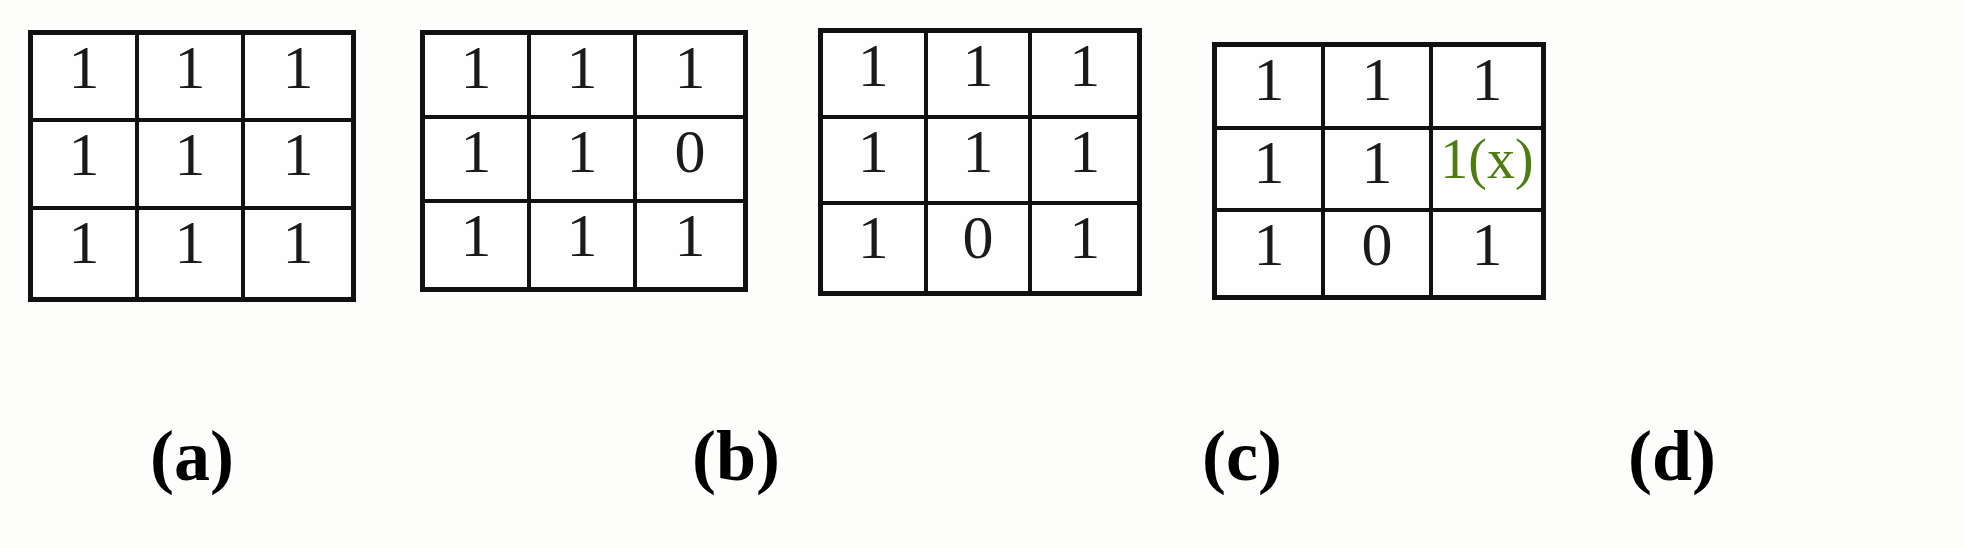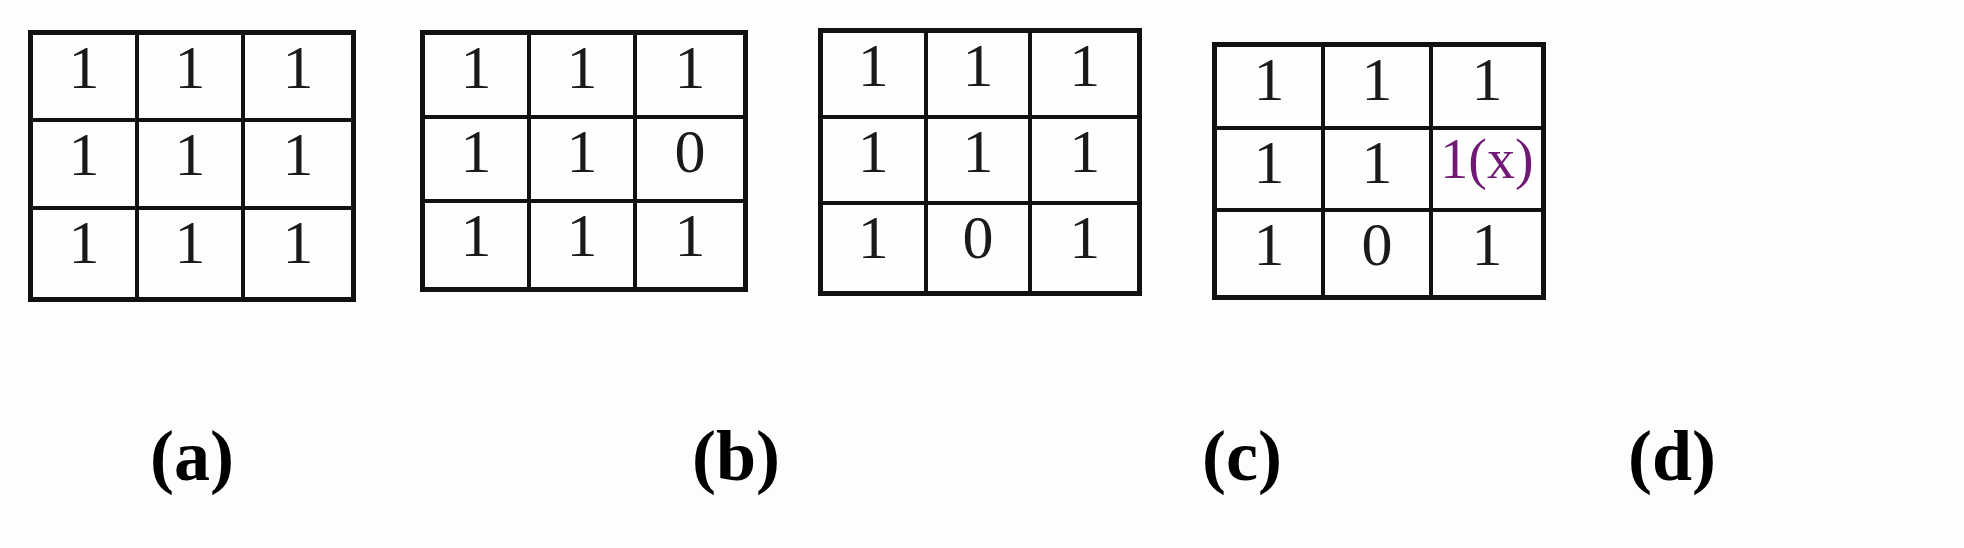"1(x)" .cell-text.red { color: #701a75 -> #4d7c0f }
